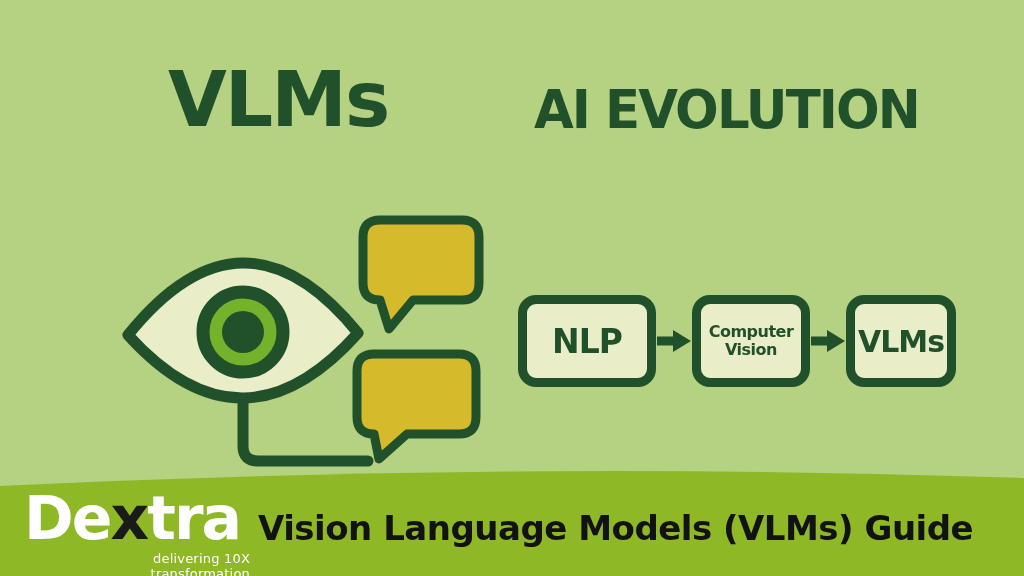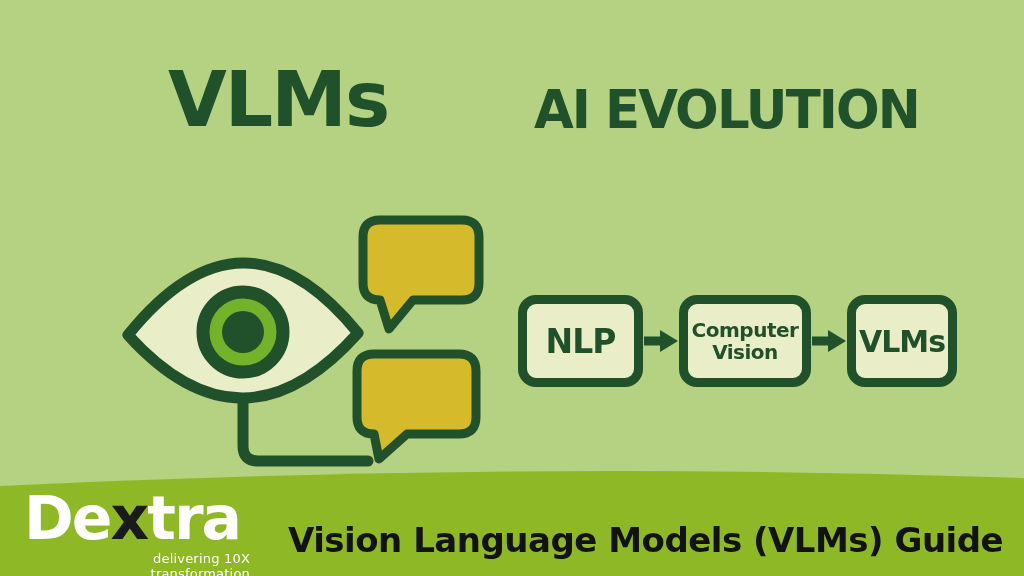"NLP" .flow-box.nlp { width: 125px -> 138px }
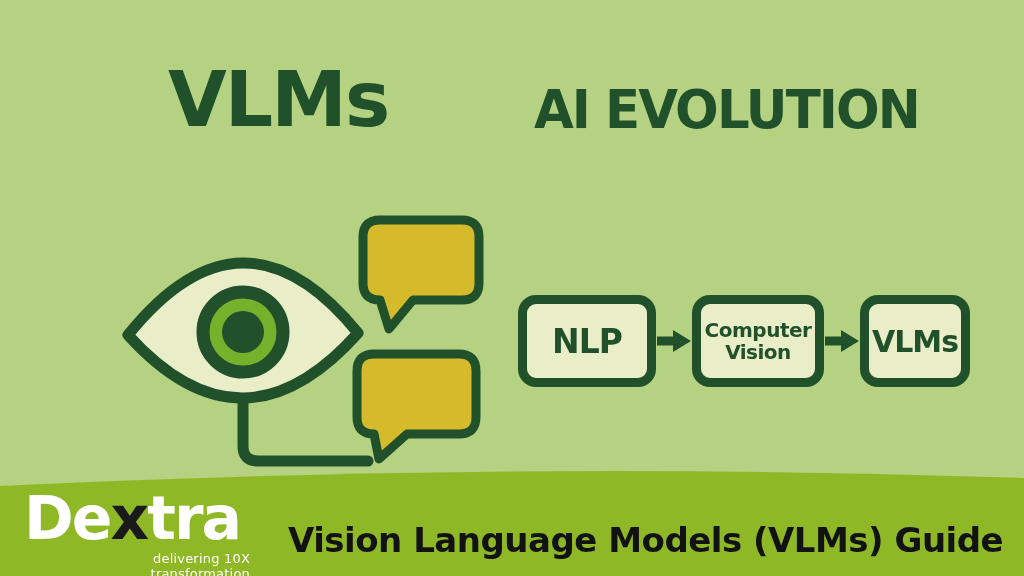"Computer Vision" .flow-box.cv { font-size: 20px -> 16px; width: 132px -> 118px }
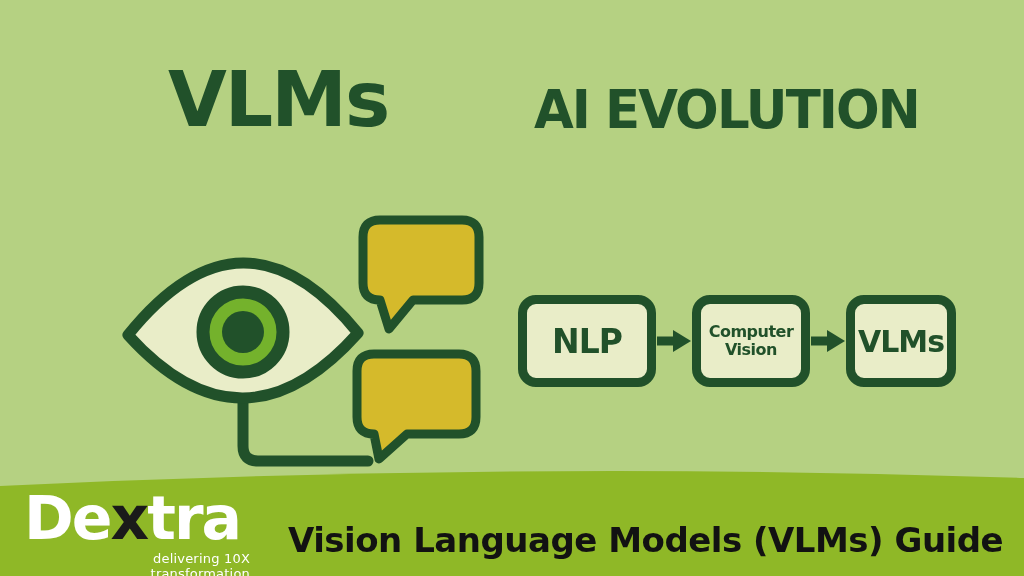"Vision Language Models (VLMs) Guide" .banner-headline { margin-left: 30px -> none; top: 520px -> 508px }
